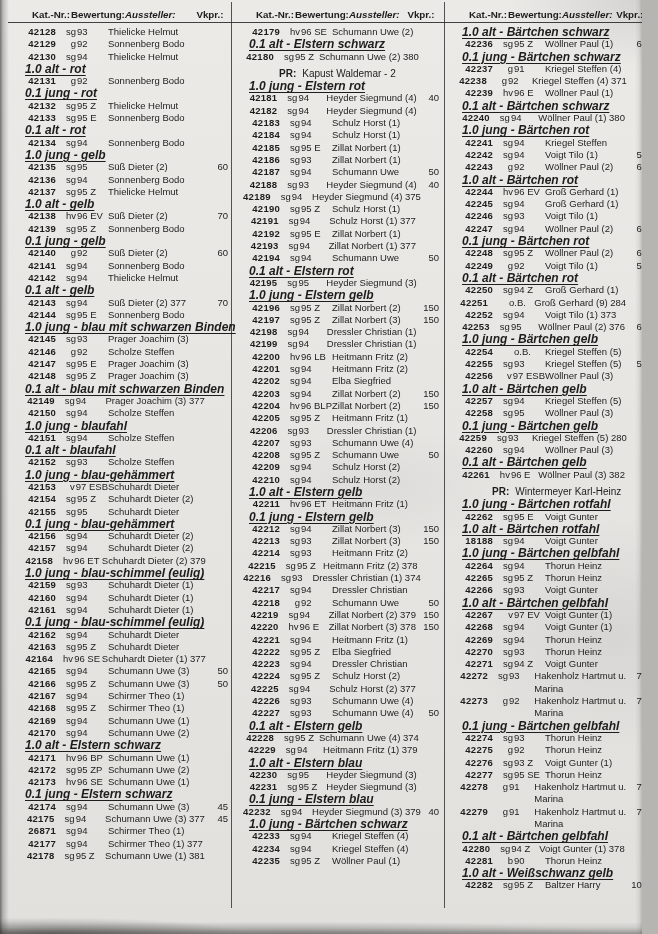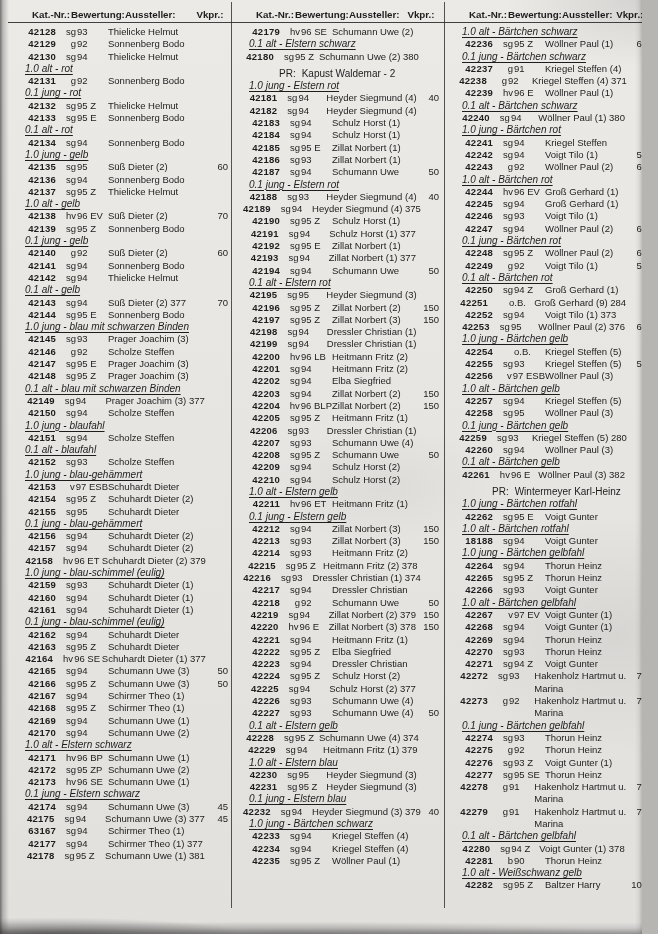"Aussteller:" .h-aus { font-style: none -> italic }
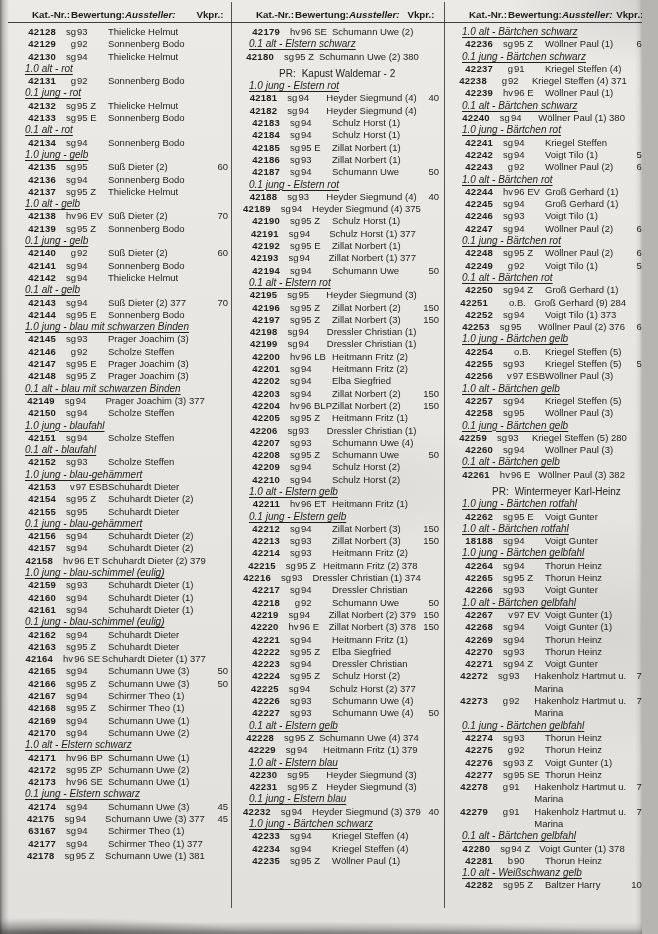"1.0 alt - Bärtchen schwarz" .section { font-size: 10px -> 12px; font-weight: 400 -> 700 }
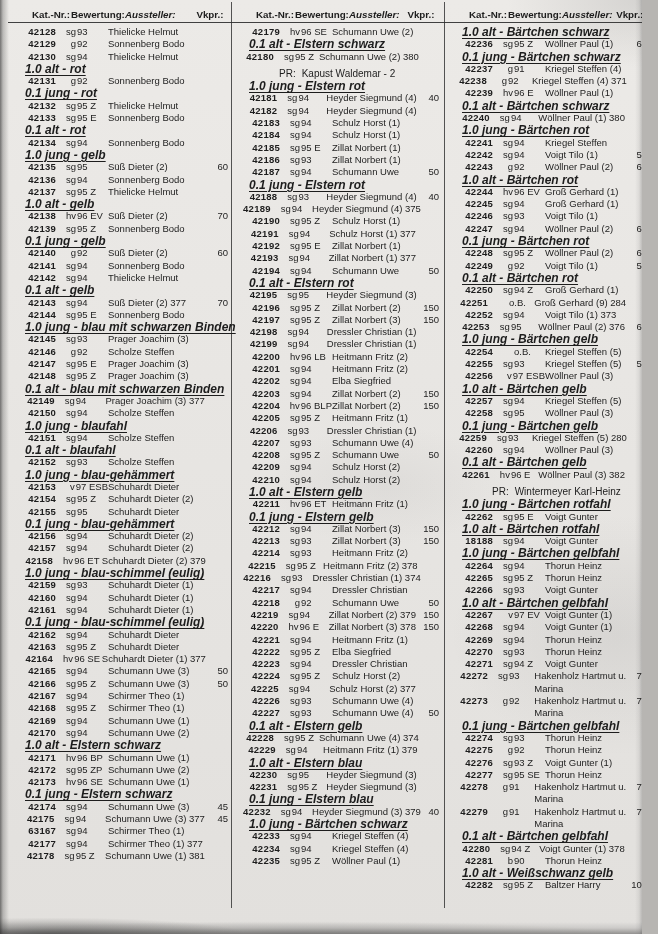"PR:" .prprefix { font-weight: 400 -> 700 }
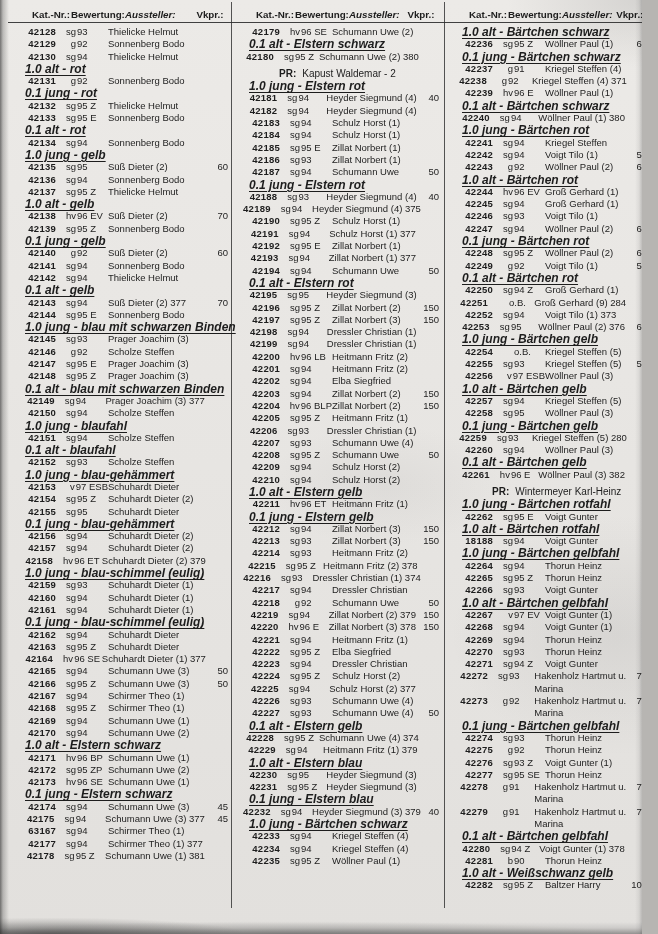"0.1 jung - Elstern rot" div.row { html: <div><span>0.1 jung - Elstern rot</span></div> -> none }
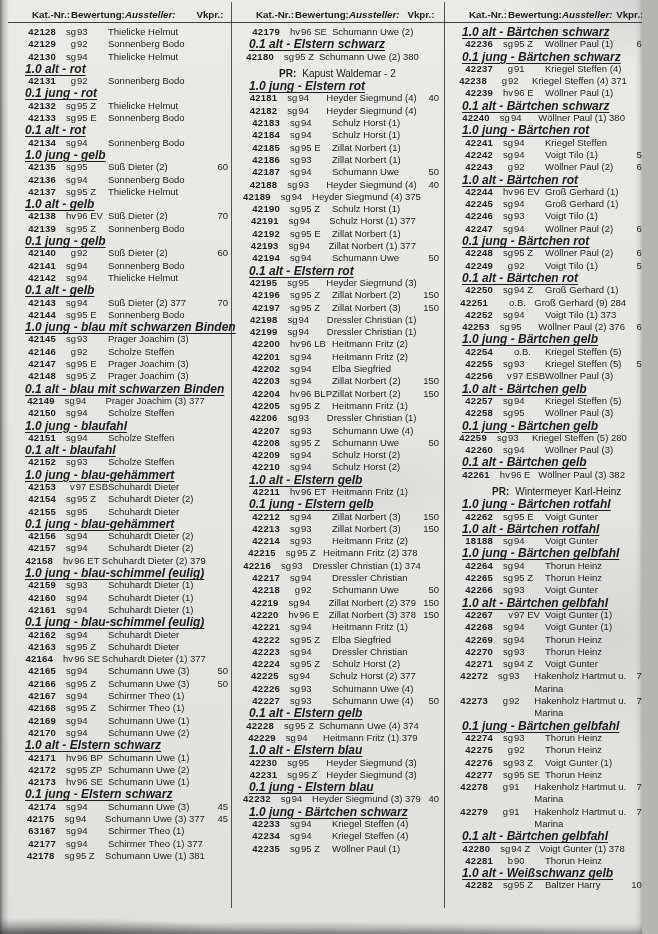"1.0 jung - Elstern gelb" div.row { html: none -> <div><span>1.0 jung - Elstern gelb</span></div> }
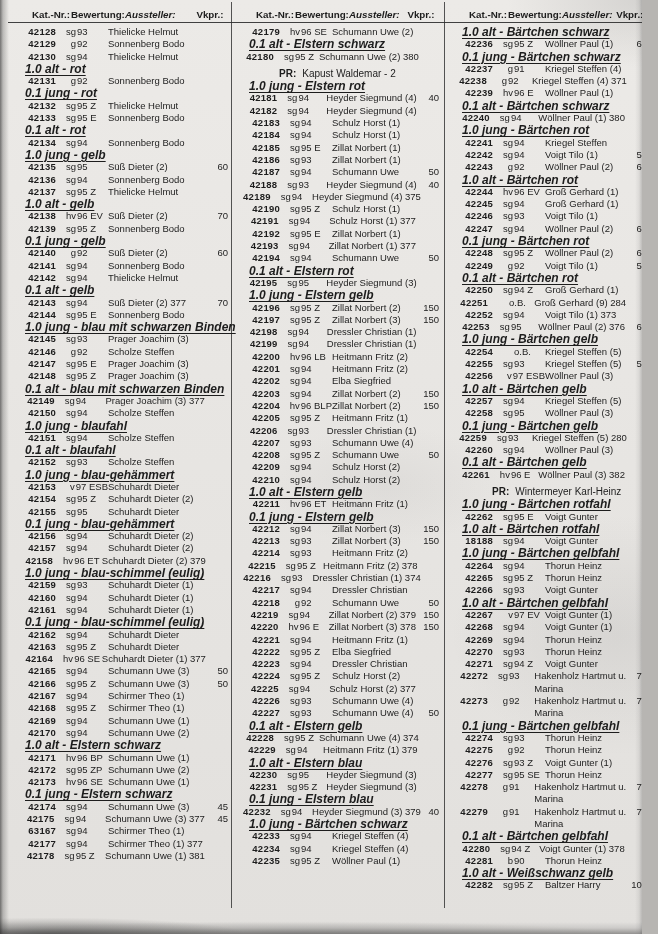"63167" span.kat { text: 63167 -> 26871 }
